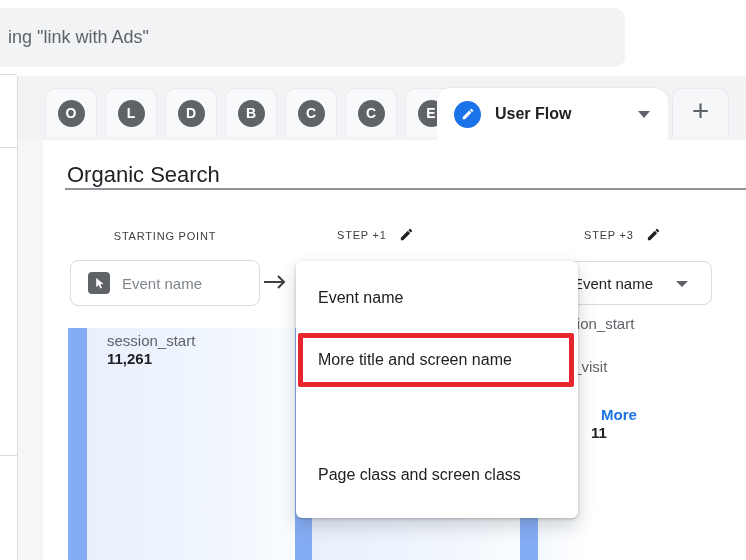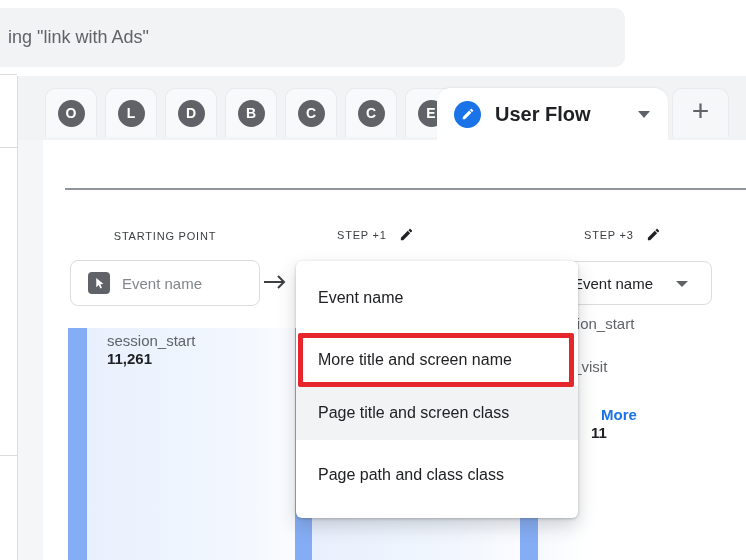"User Flow" .atab .lbl { font-size: 20px -> 16px }
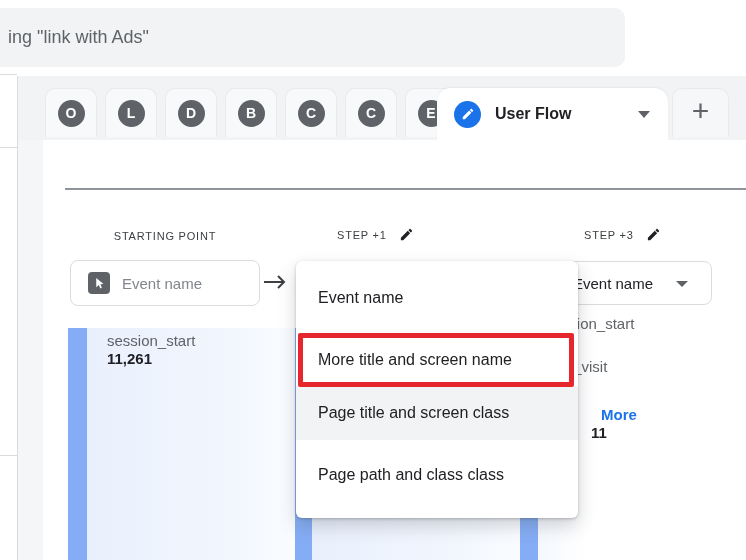"Organic Search" div.seg-title { html: none -> <div>Organic Search</div> }
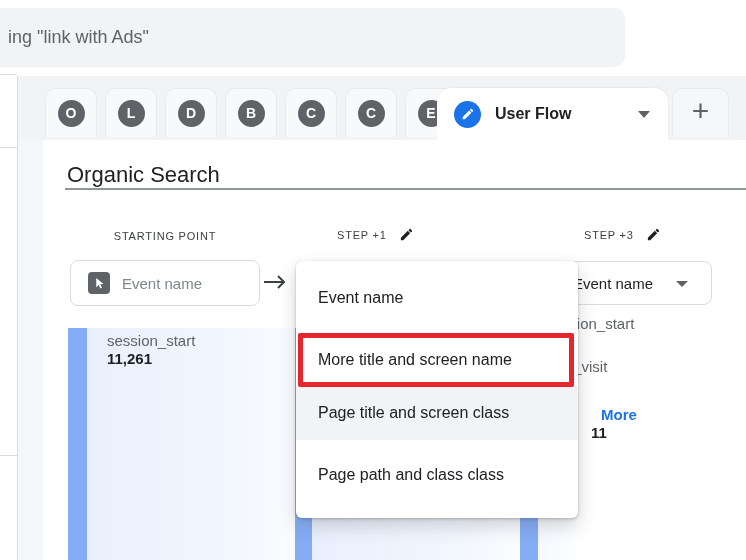"Page title and screen class" div.mitem { html: <div>Page title and screen class</div> -> none }
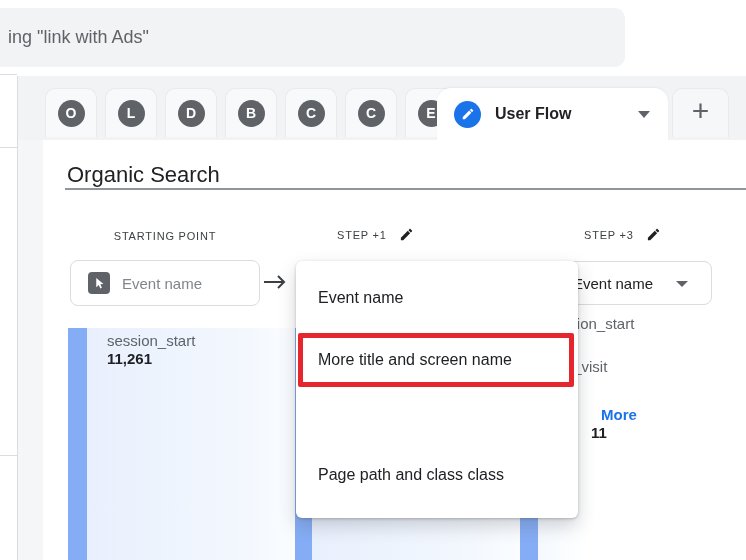"Page path and class class" div.mitem { text: path and class -> class and screen }
